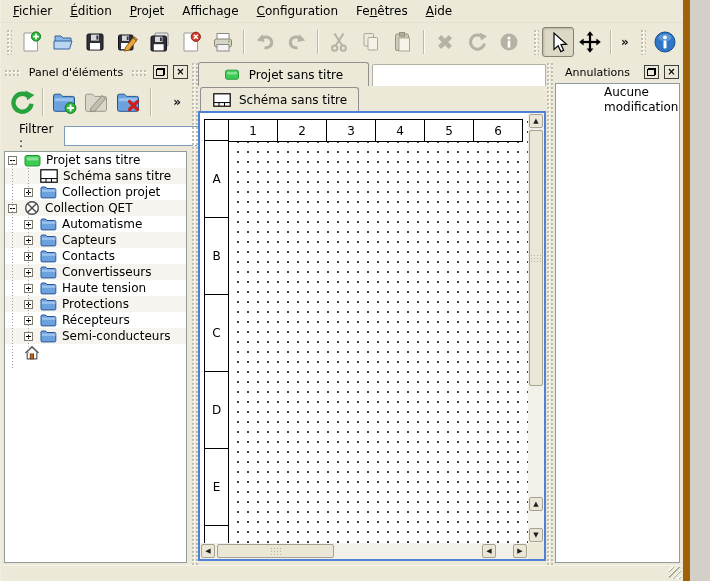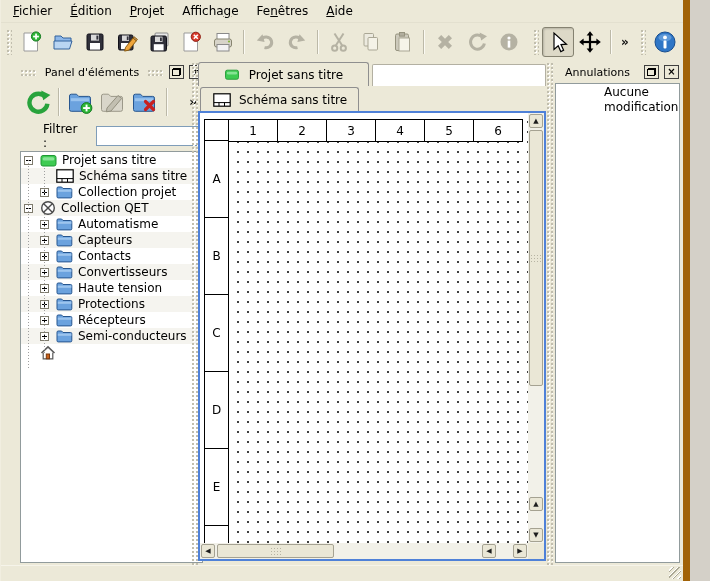"Configuration" div.menu-item { html: none -> <div><span></span><span>C</span><span>onfiguration</span></div> }
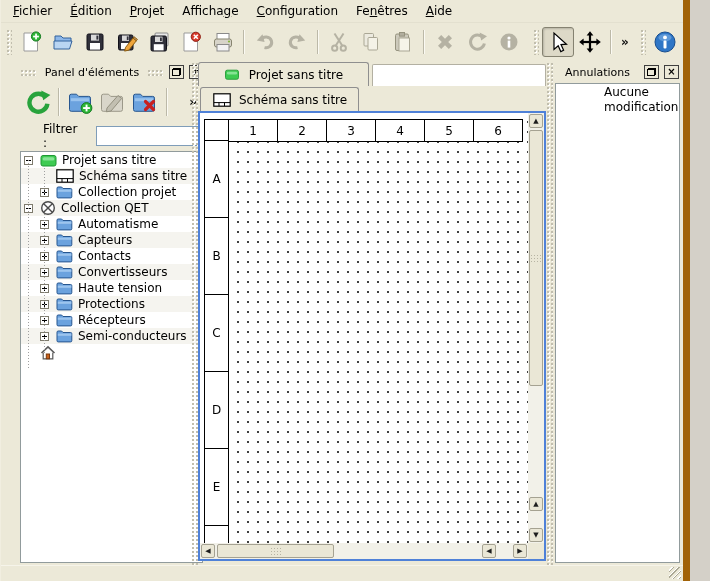"Panel d'éléments" #left-dock { left: 16px -> 0 }
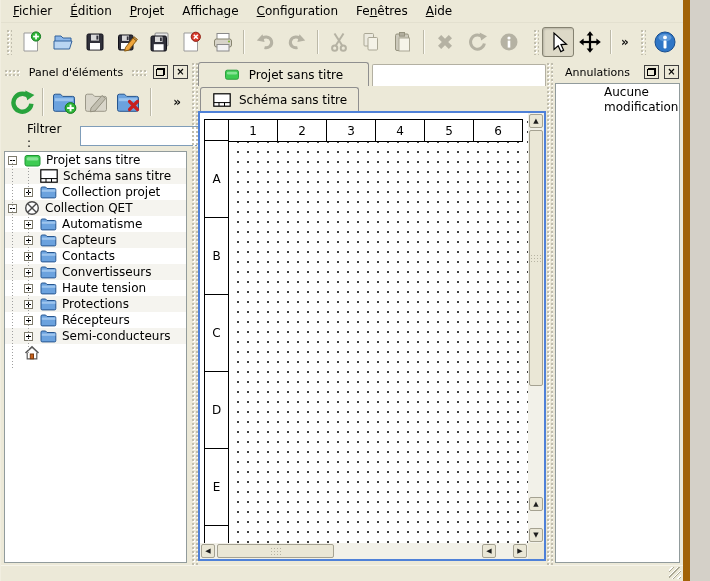"Filtrer :" .filter-row { gap: 19px -> 11px }
